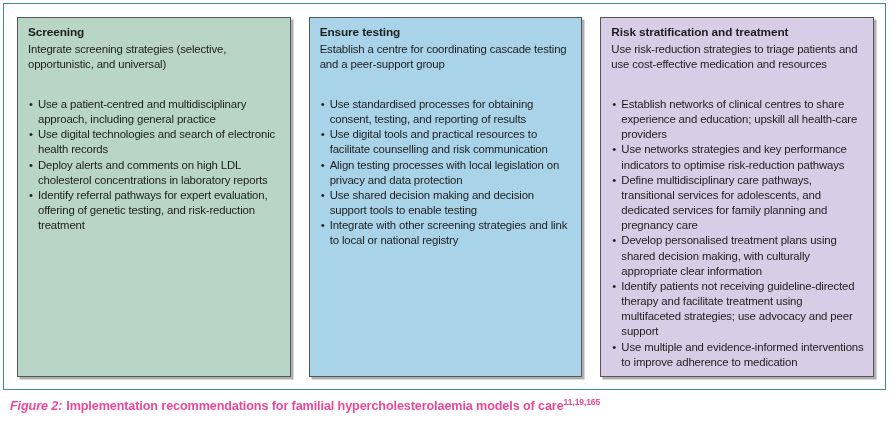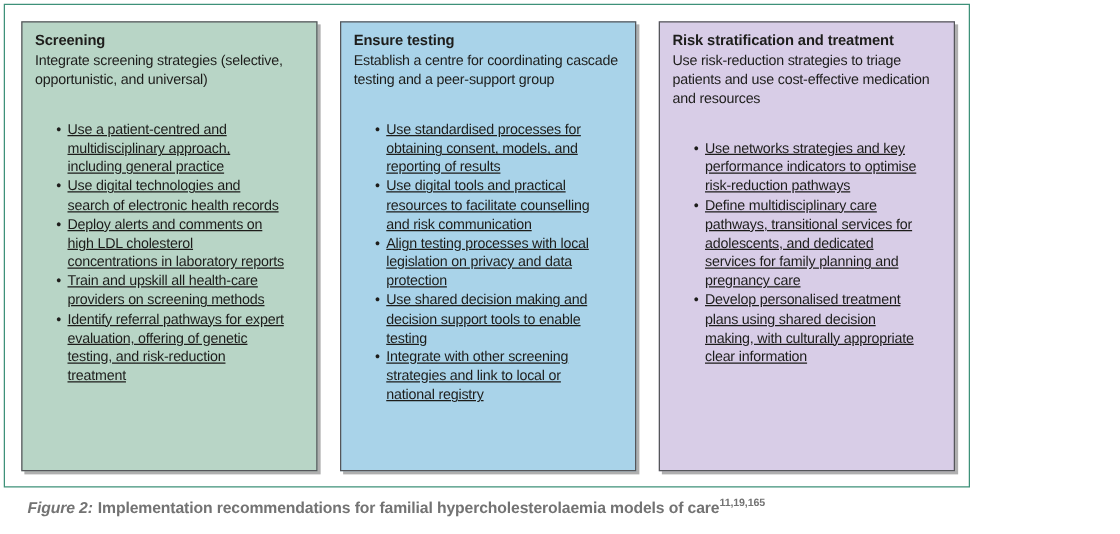"Screening" .frame { width: 773px -> 883px }
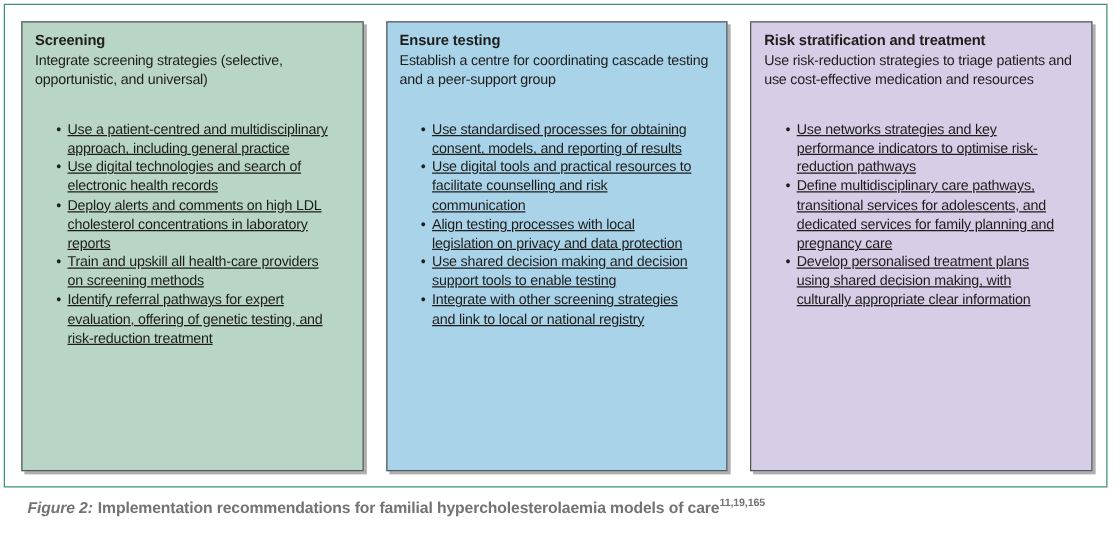"Use a patient-centred and" .panel ul { margin: 16px -> 0; text-decoration: underline -> none }
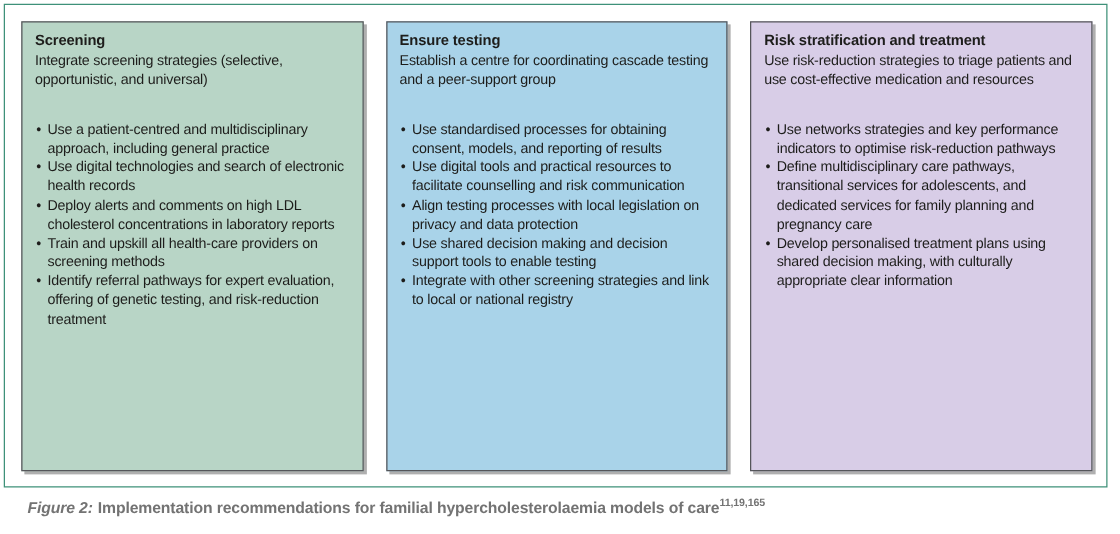"Use standardised processes for obtaining" li { text: models -> testing }
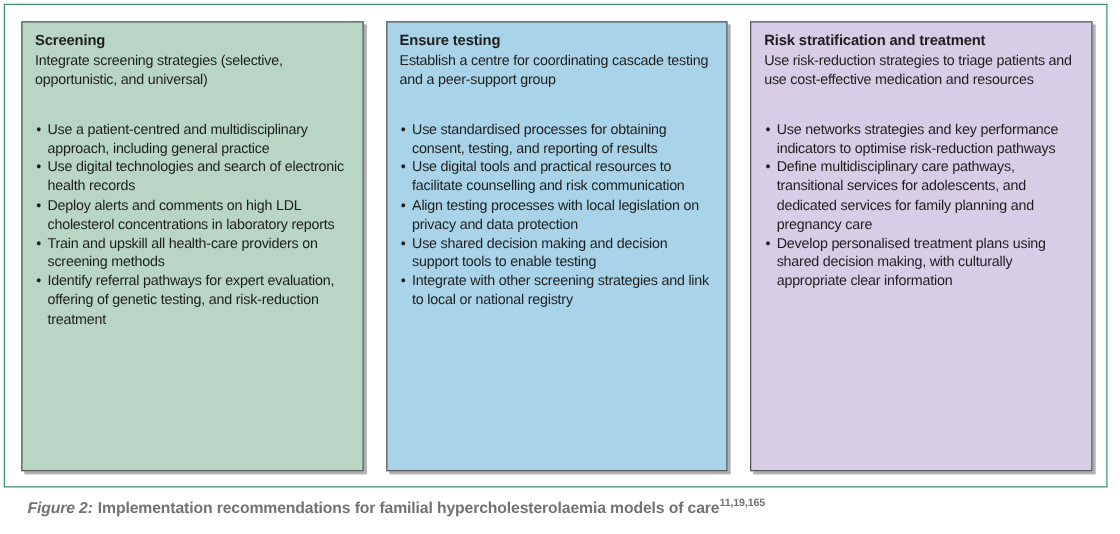"Establish networks of clinical centres" li { html: none -> <li>Establish networks of clinical centres to share experience and education; upskill all health-care providers</li> }
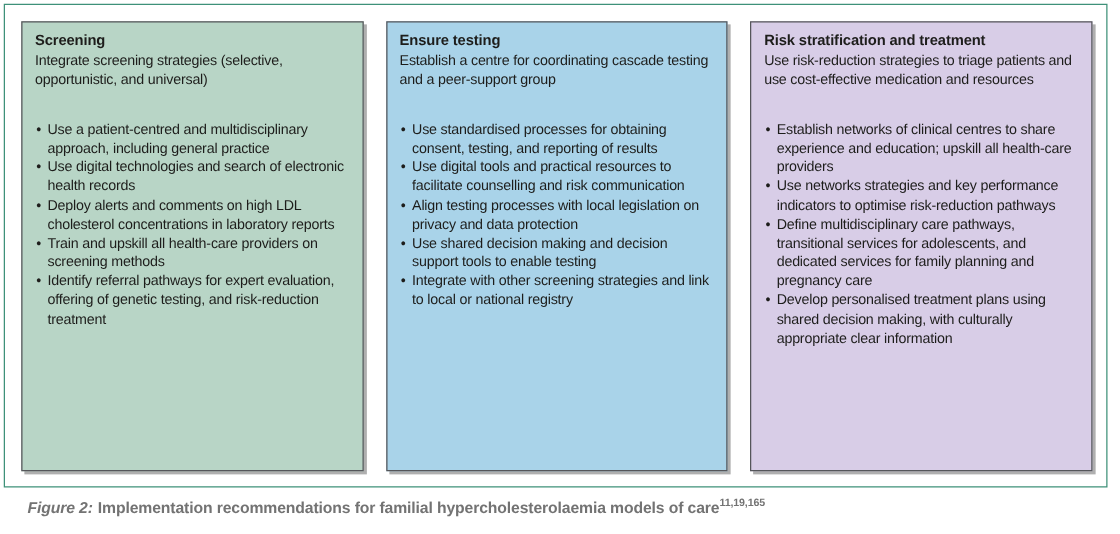"Train and upskill all health-care" li { html: <li>Train and upskill all health-care providers on screening methods</li> -> none }
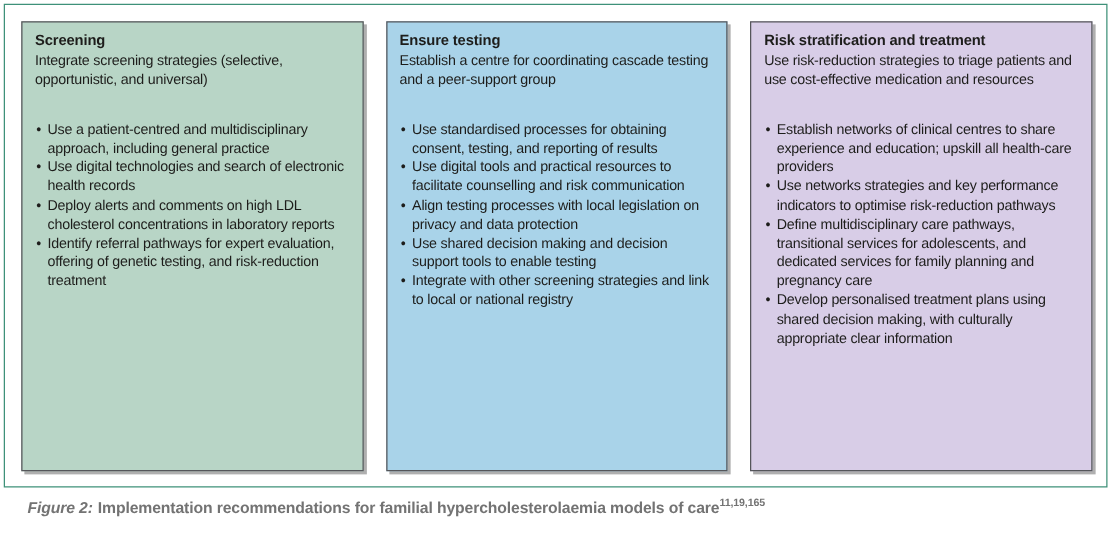"Identify patients not receiving" li { html: none -> <li>Identify patients not receiving guideline-directed therapy and facilitate treatment using multifaceted strategies; use advocacy and peer support</li> }
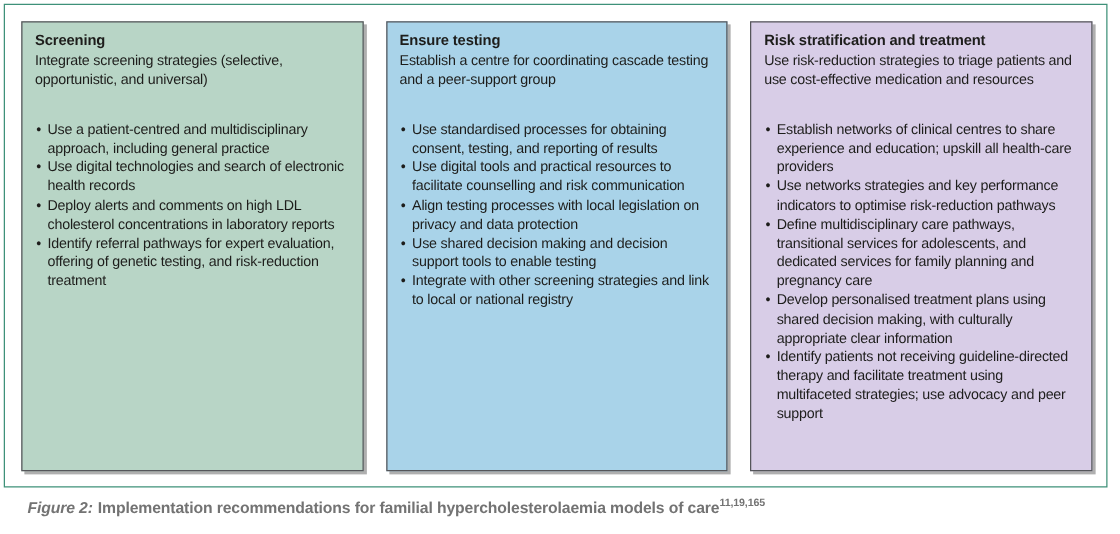"Use multiple and evidence-informed" li { html: none -> <li>Use multiple and evidence-informed interventions to improve adherence to medication</li> }
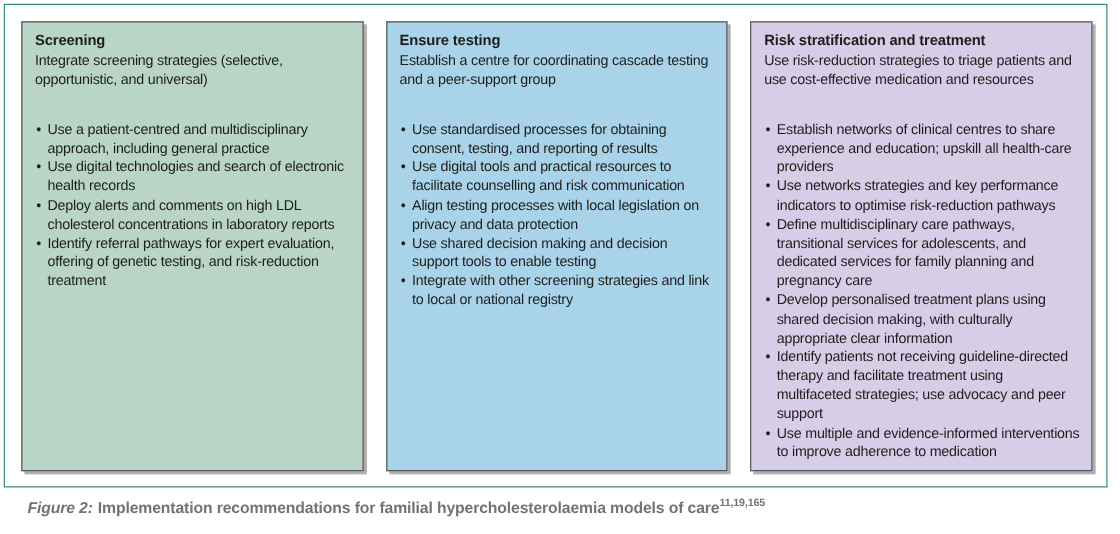"Figure 2: Implementation recommendations" .caption { color: #737373 -> #ec4899; left: 22px -> 10px }
